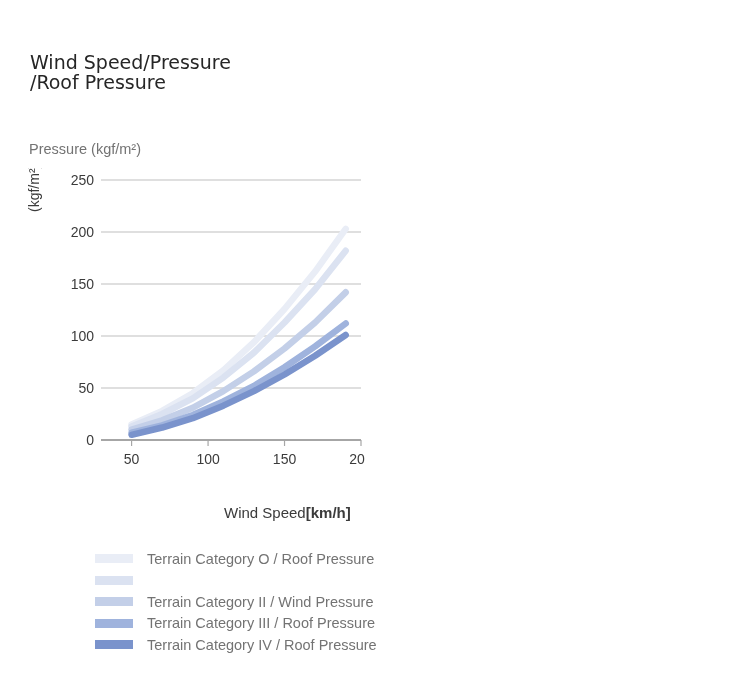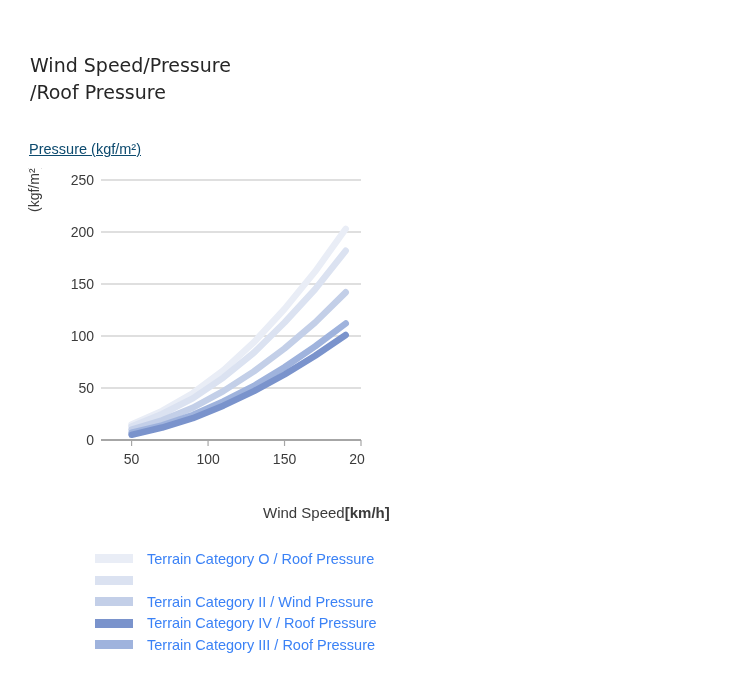"Wind Speed/Pressure /Roof Pressure" .chart-title { line-height: 27px -> 20px }
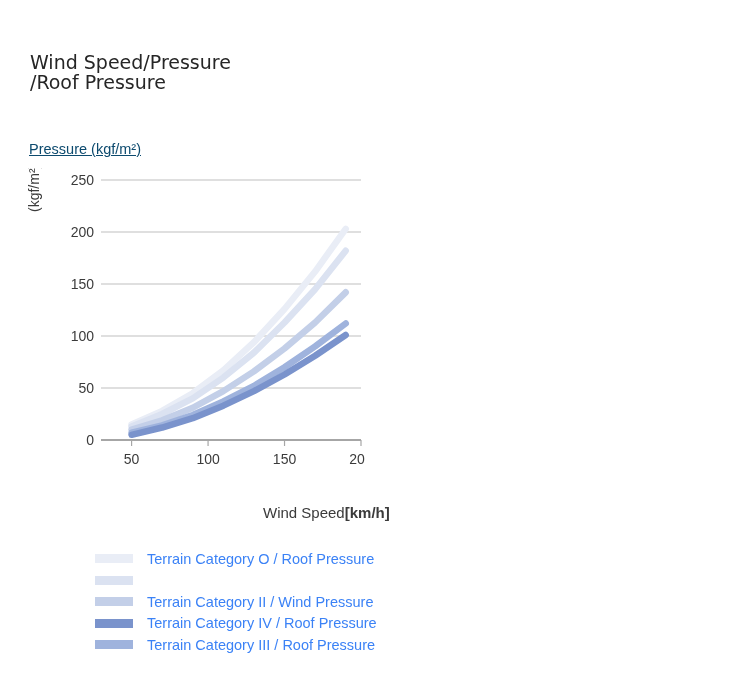"Pressure (kgf/m²)" .axis-unit { color: #0c4a6e -> #737373; text-decoration: underline -> none }
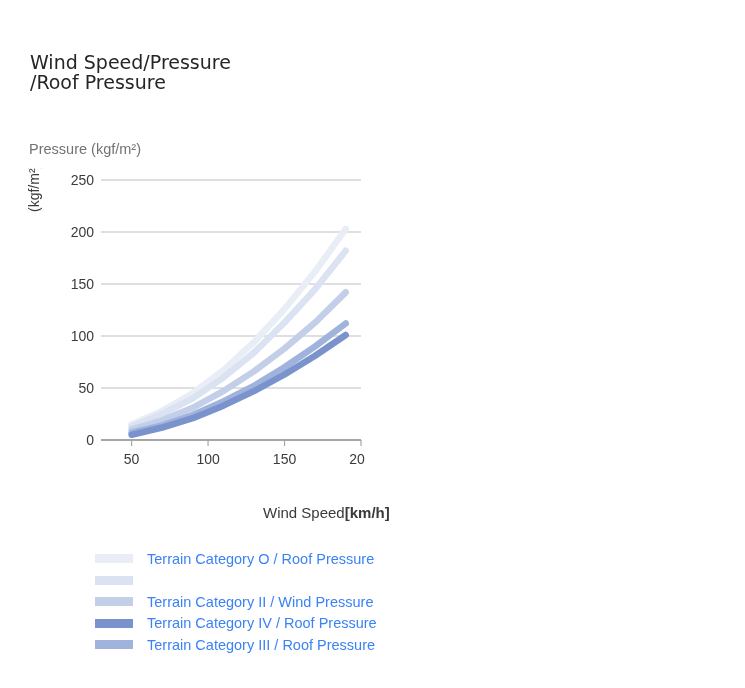"Wind Speed[km/h]" .xt-left { margin-left: 39px -> none }
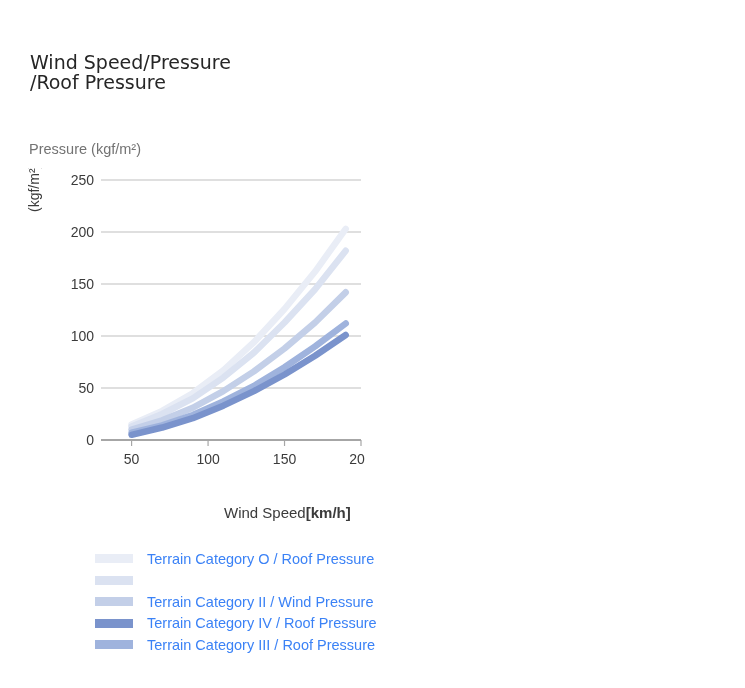"Terrain Category O / Roof" .legend-label { color: #3b82f6 -> #737373 }
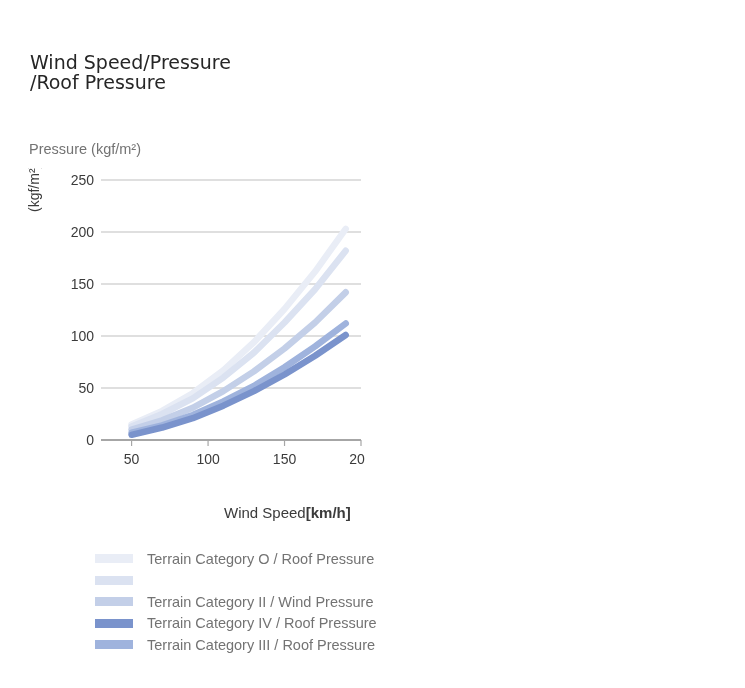"Terrain Category IV / Roof" div.legend-row { order: before "Terrain Category III / Roof" -> after "Terrain Category III / Roof" }
